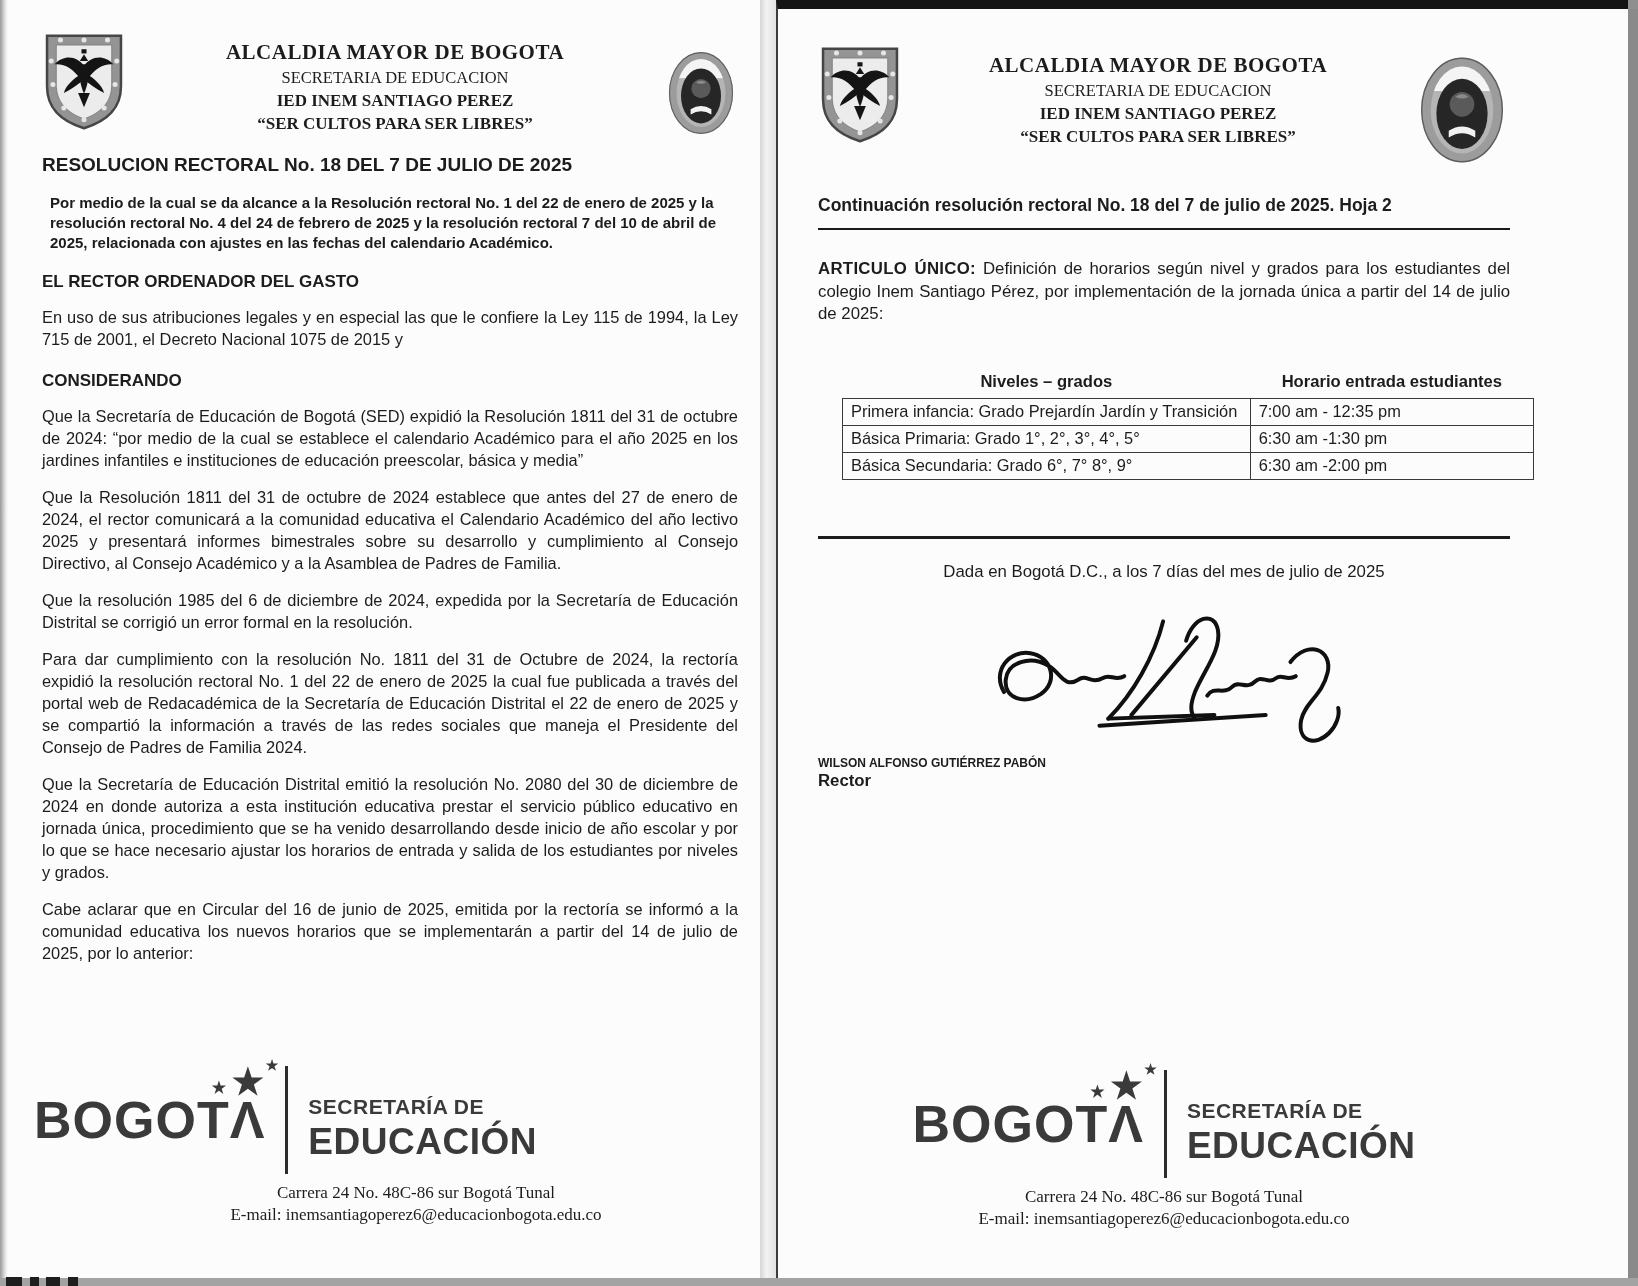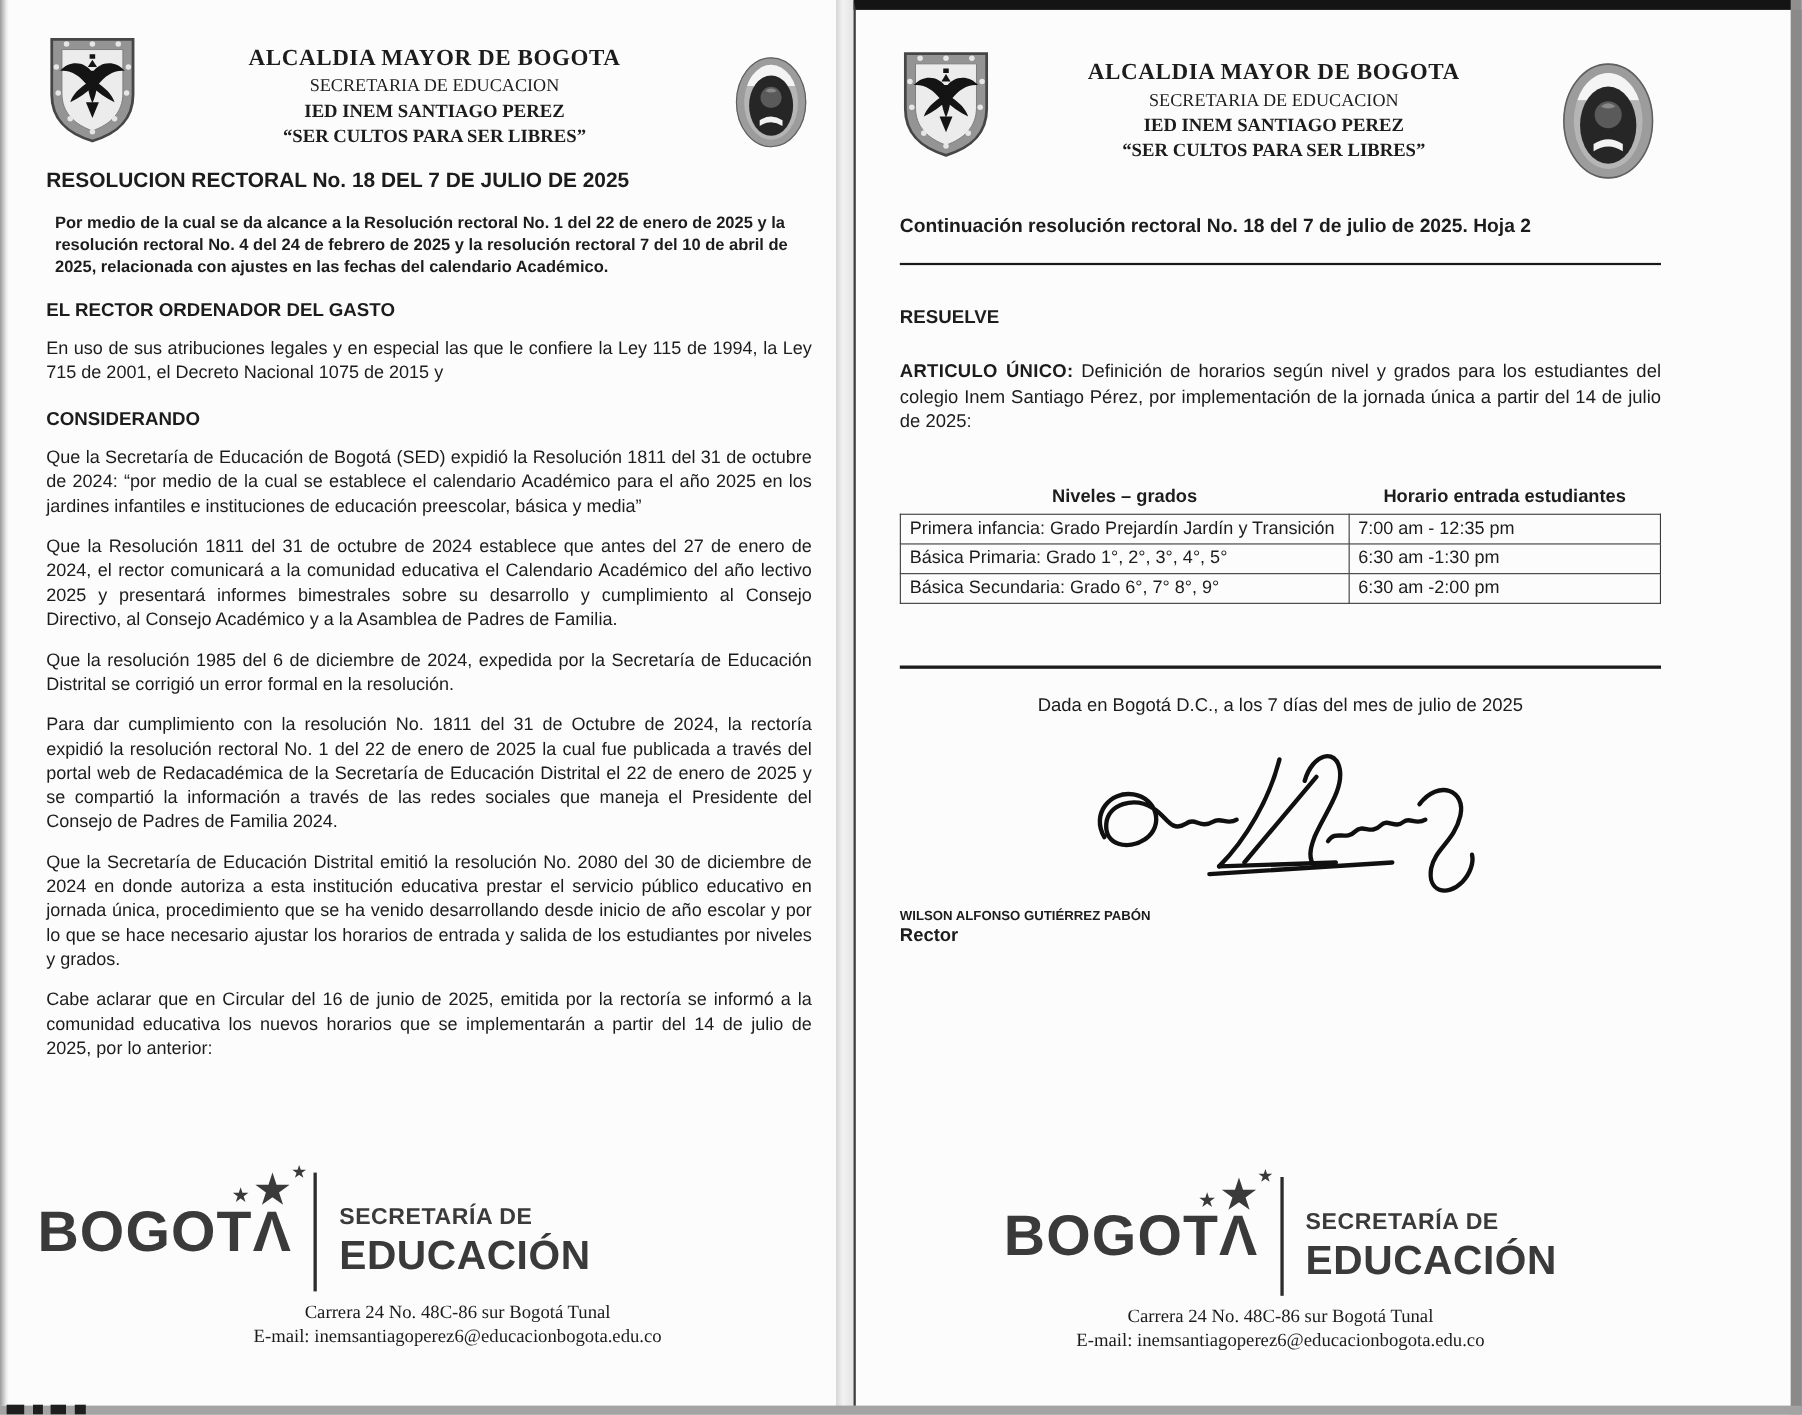"Continuación resolución rectoral No. 18" .continuation { padding-bottom: 23px -> 12px }
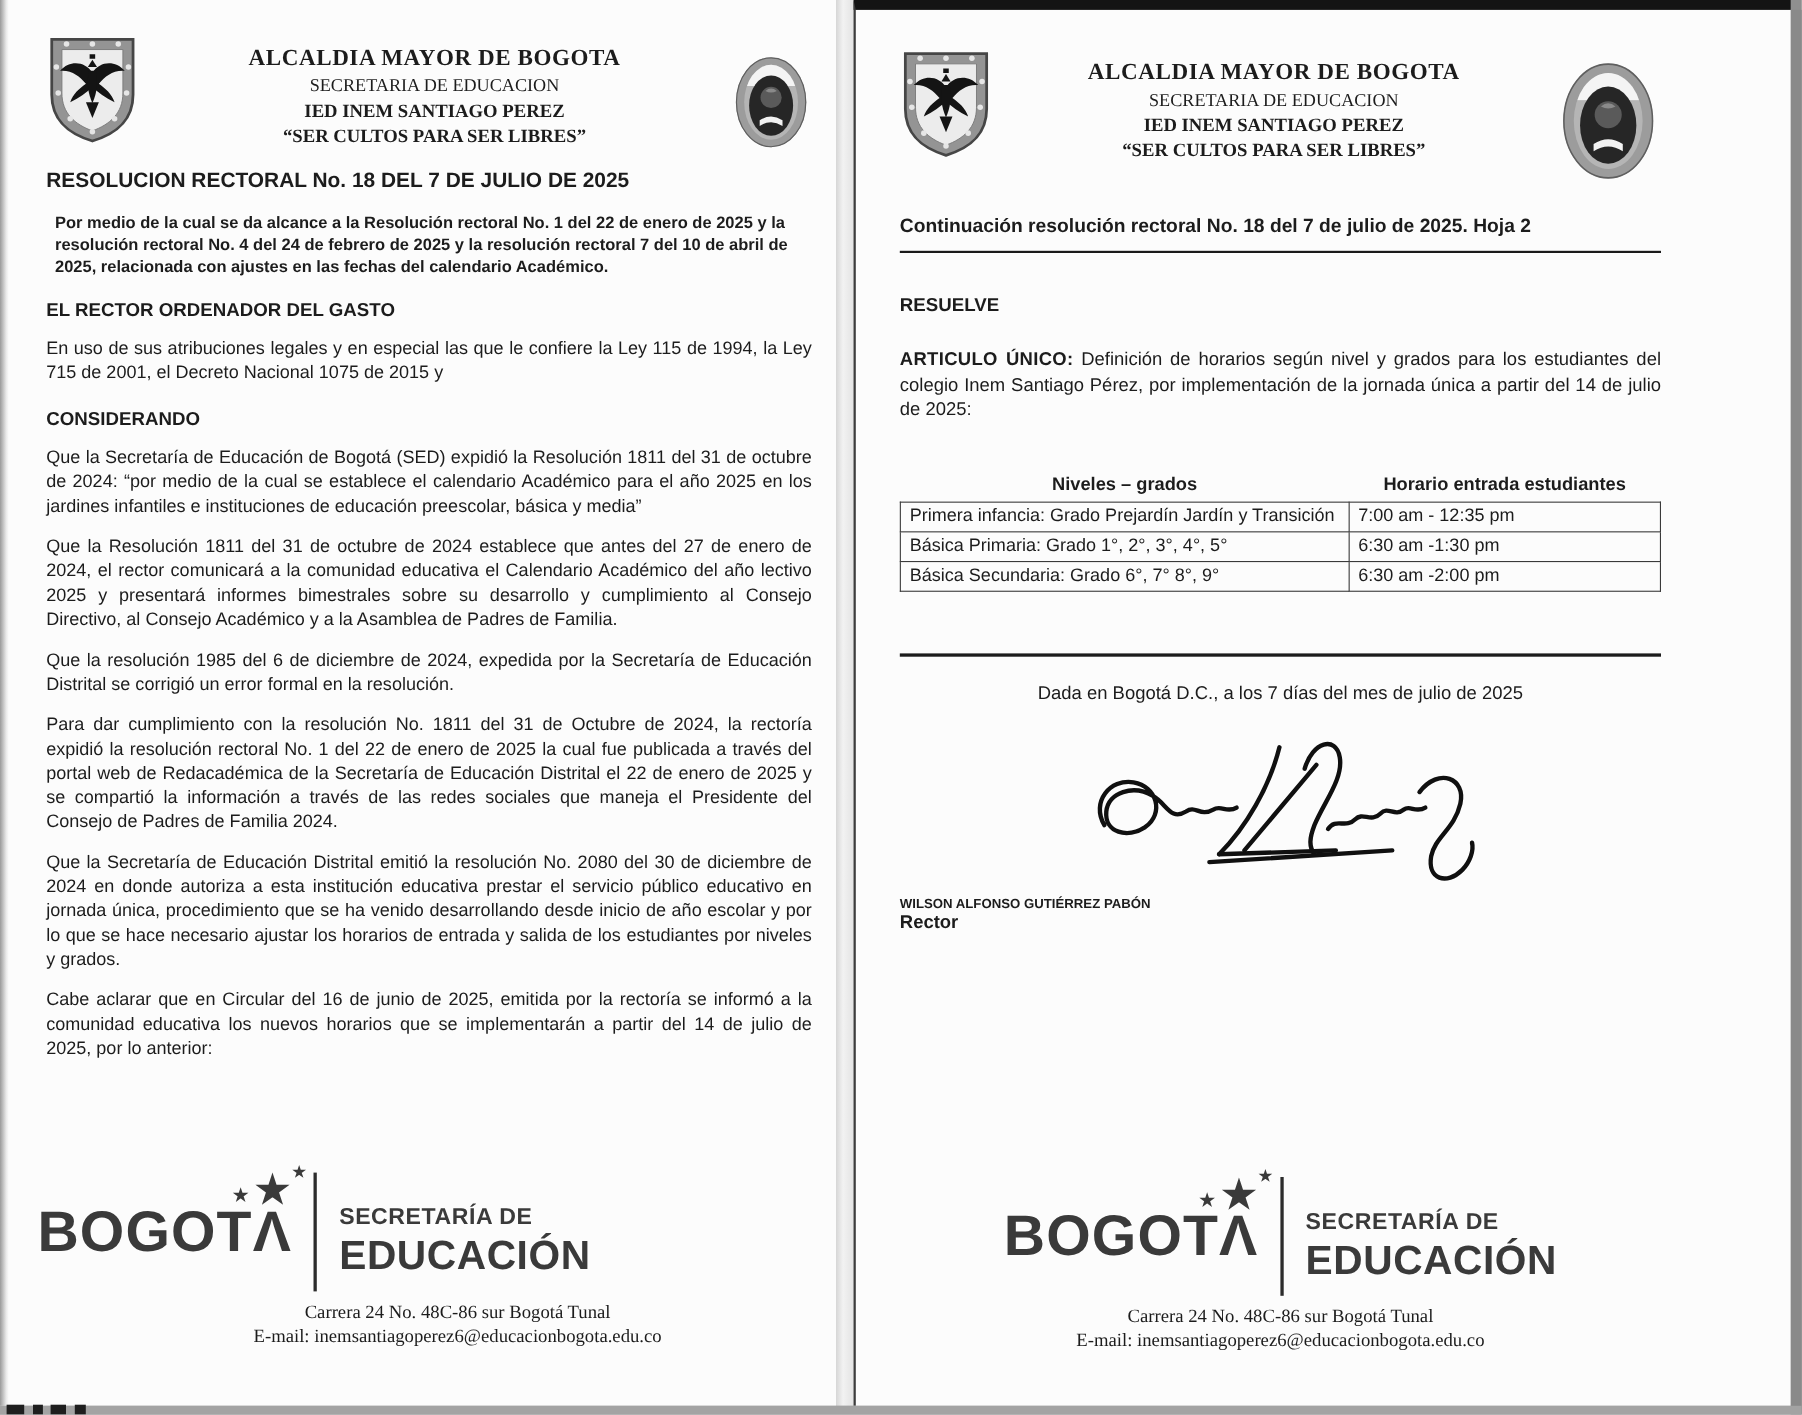"RESUELVE" div.center-bold { html: <div>RESUELVE</div> -> none }
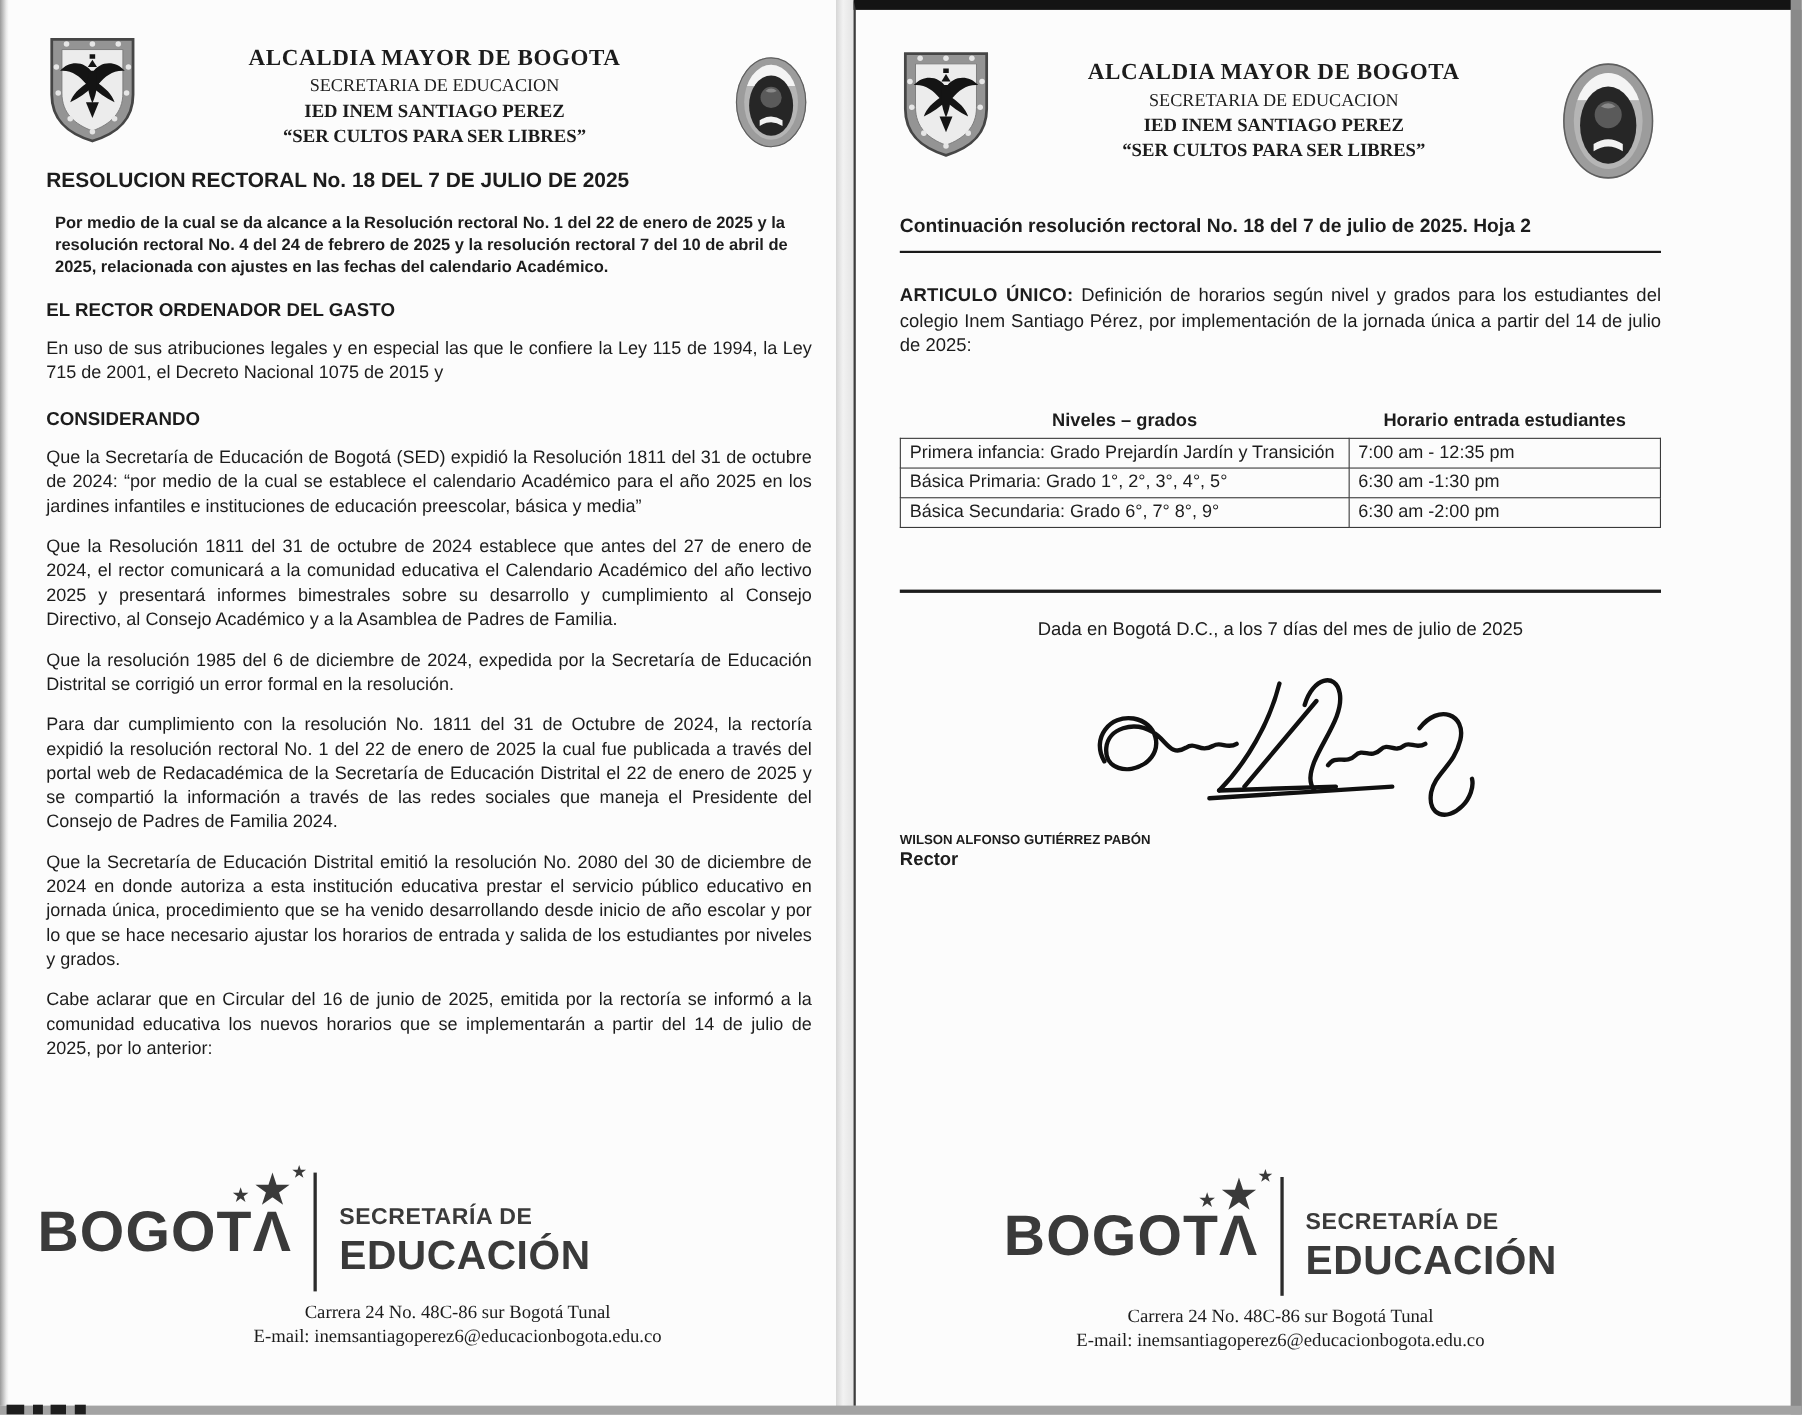"Niveles – grados" .sched-table { margin-left: none -> 24px }
